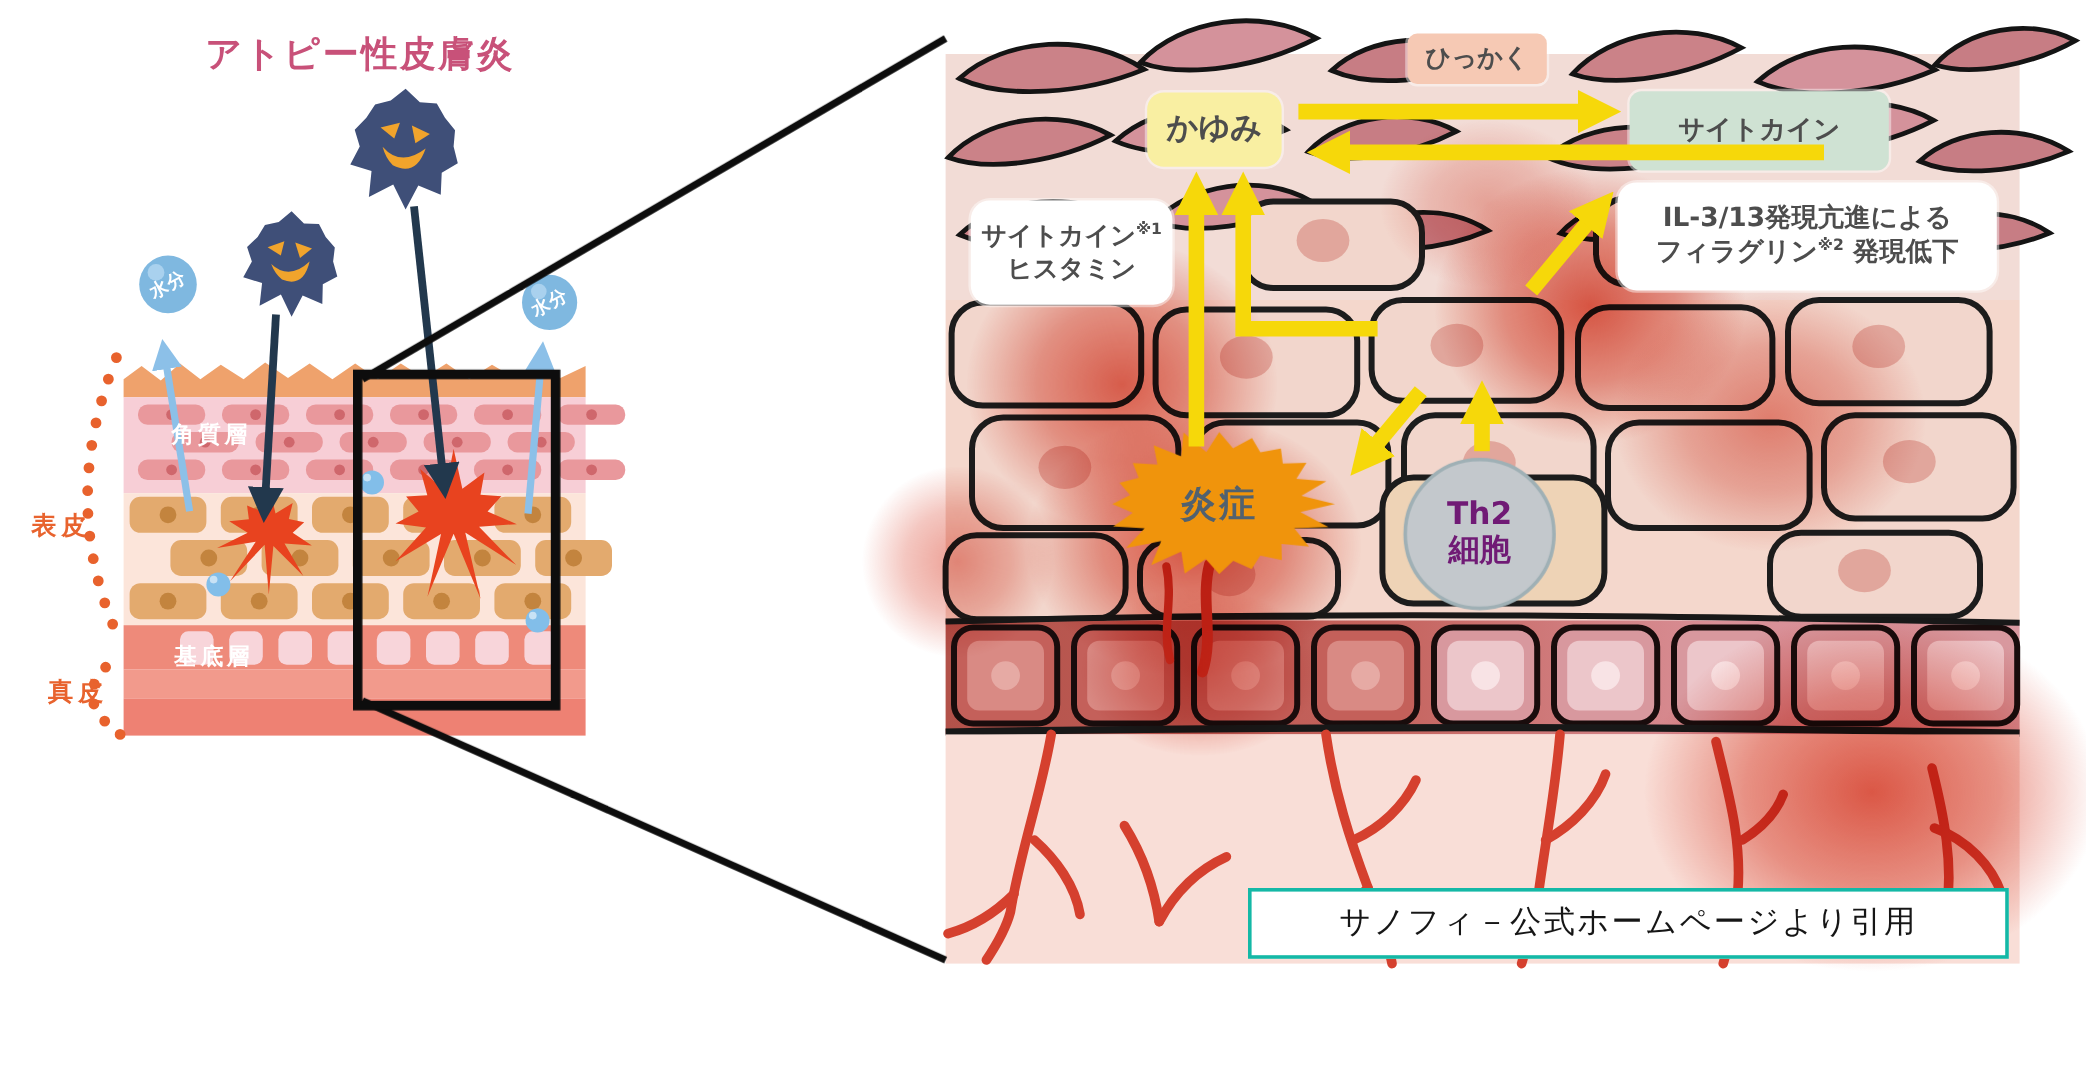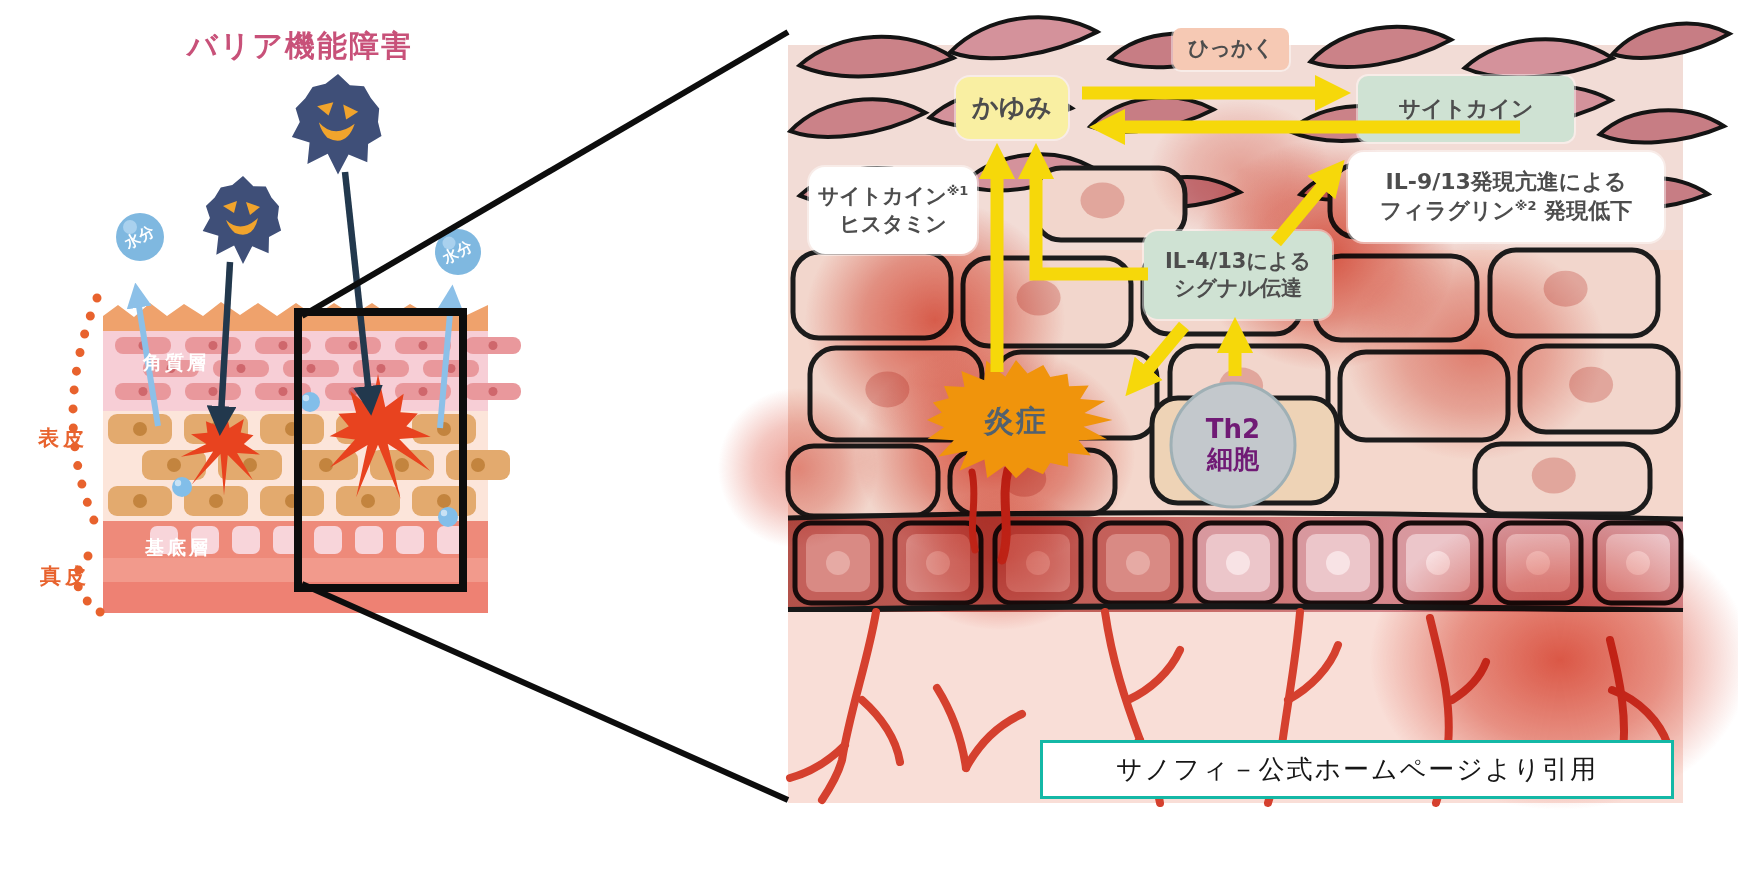"バリア機能障害" div.lbl { text: バリア機能障害 -> アトピー性皮膚炎 }
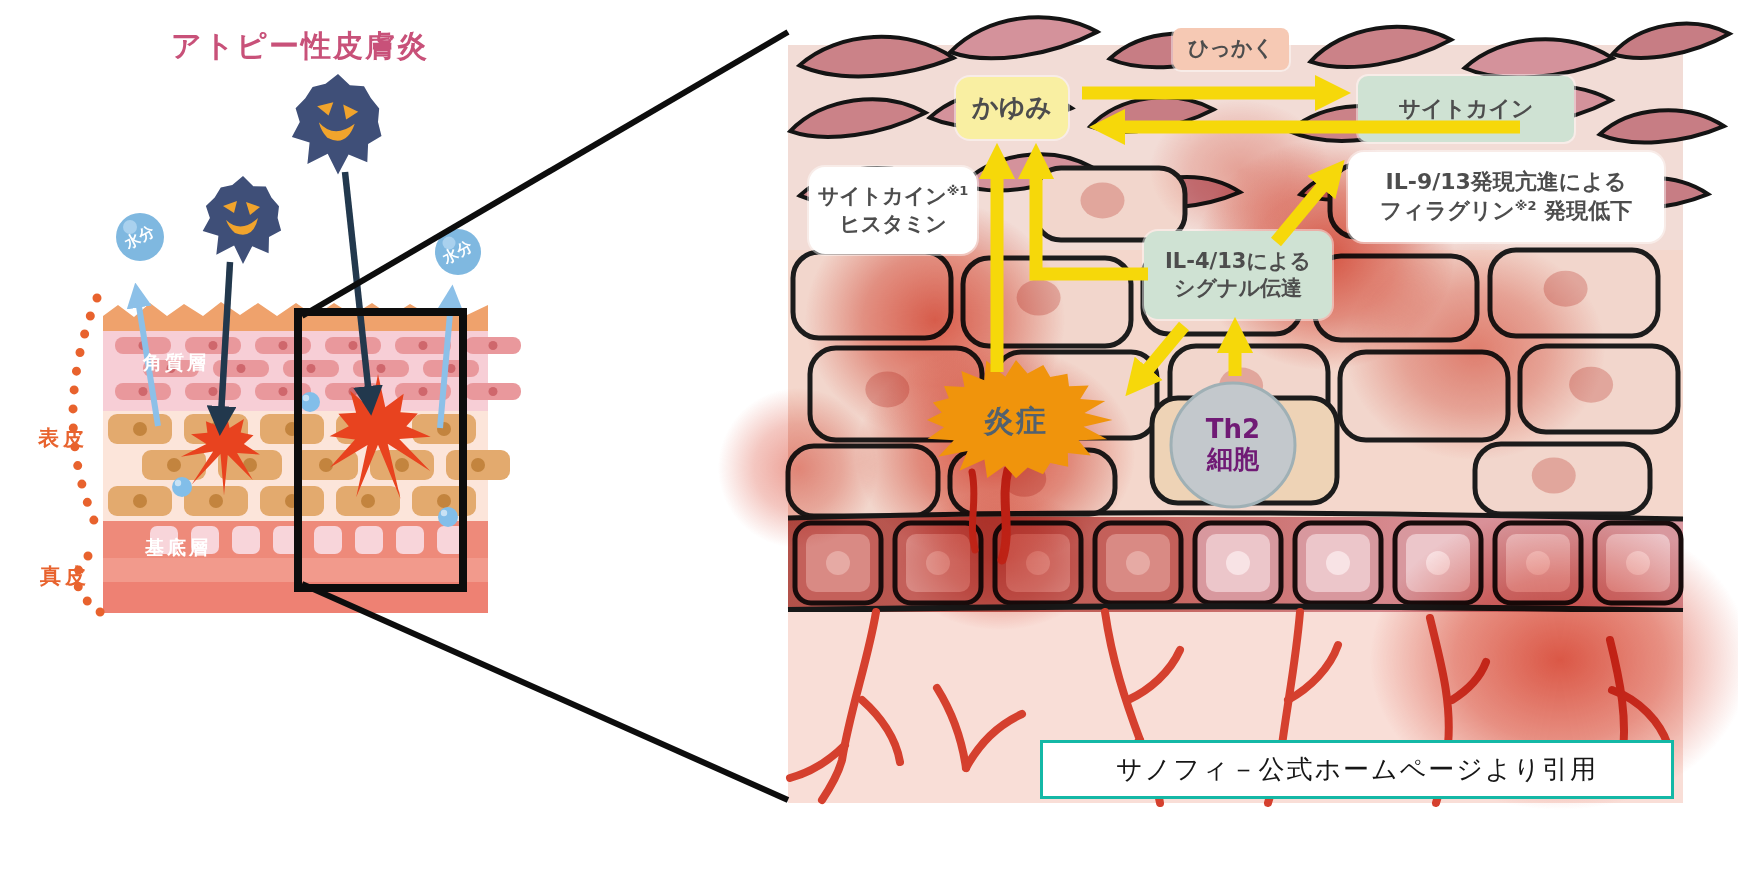"IL-9/13発現亢進による" div { text: IL-9/13 -> IL-3/13 }
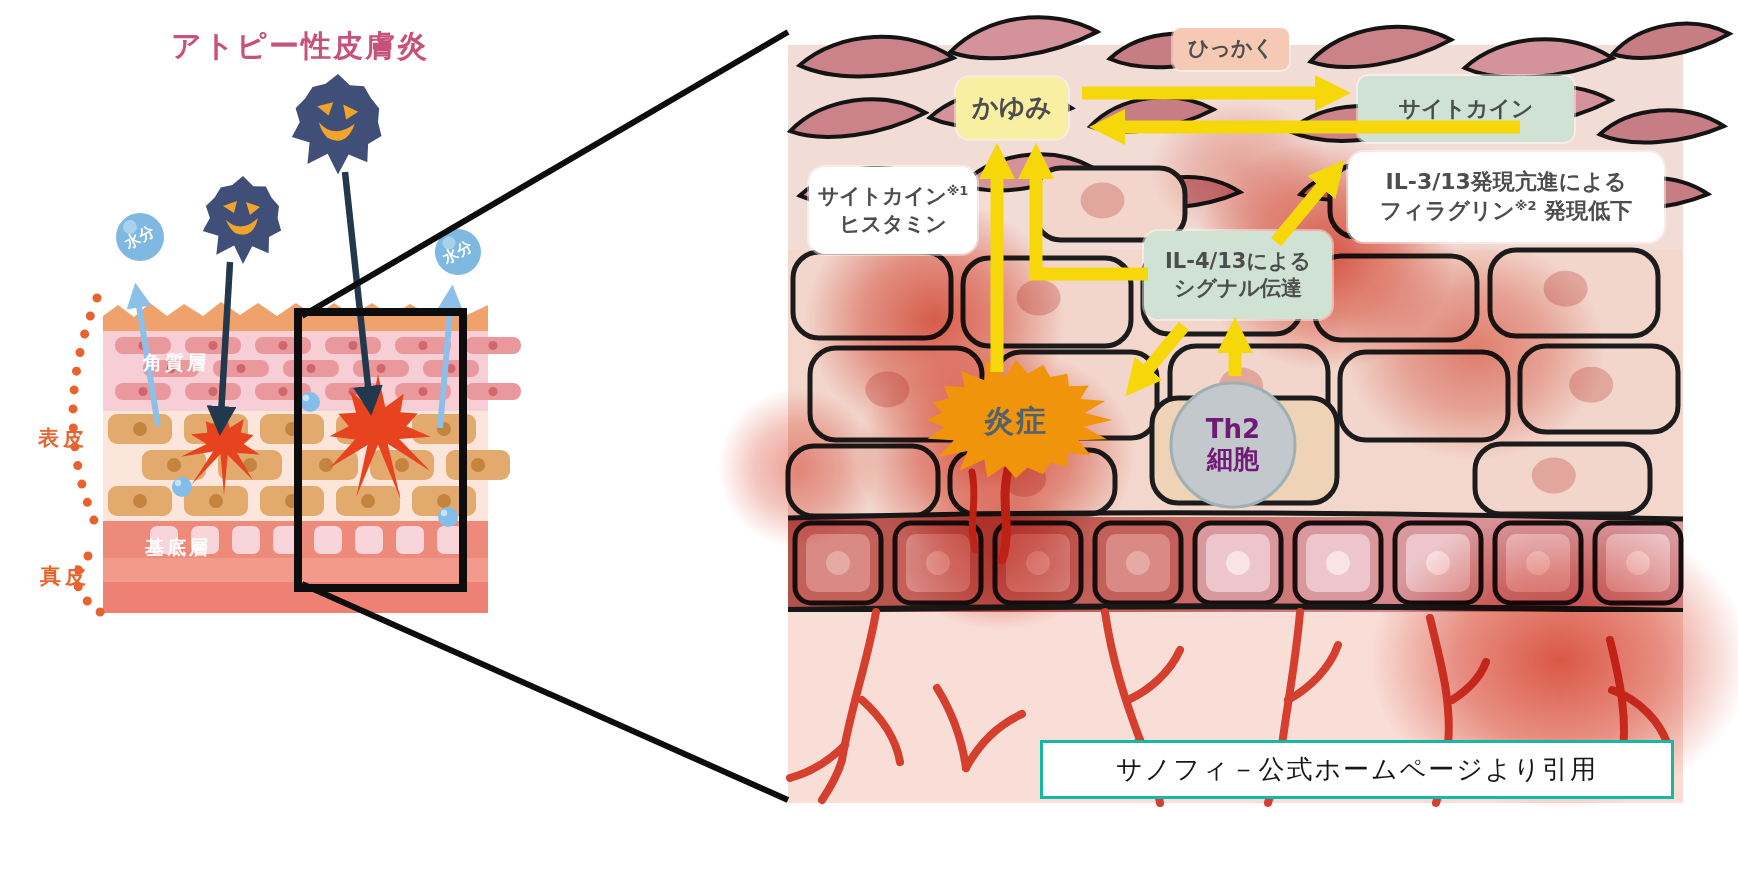"IL-4/13による" div.box { html: <div> <div>IL-4/13による</div> <div>シグナル伝達</div> </div> -> none }
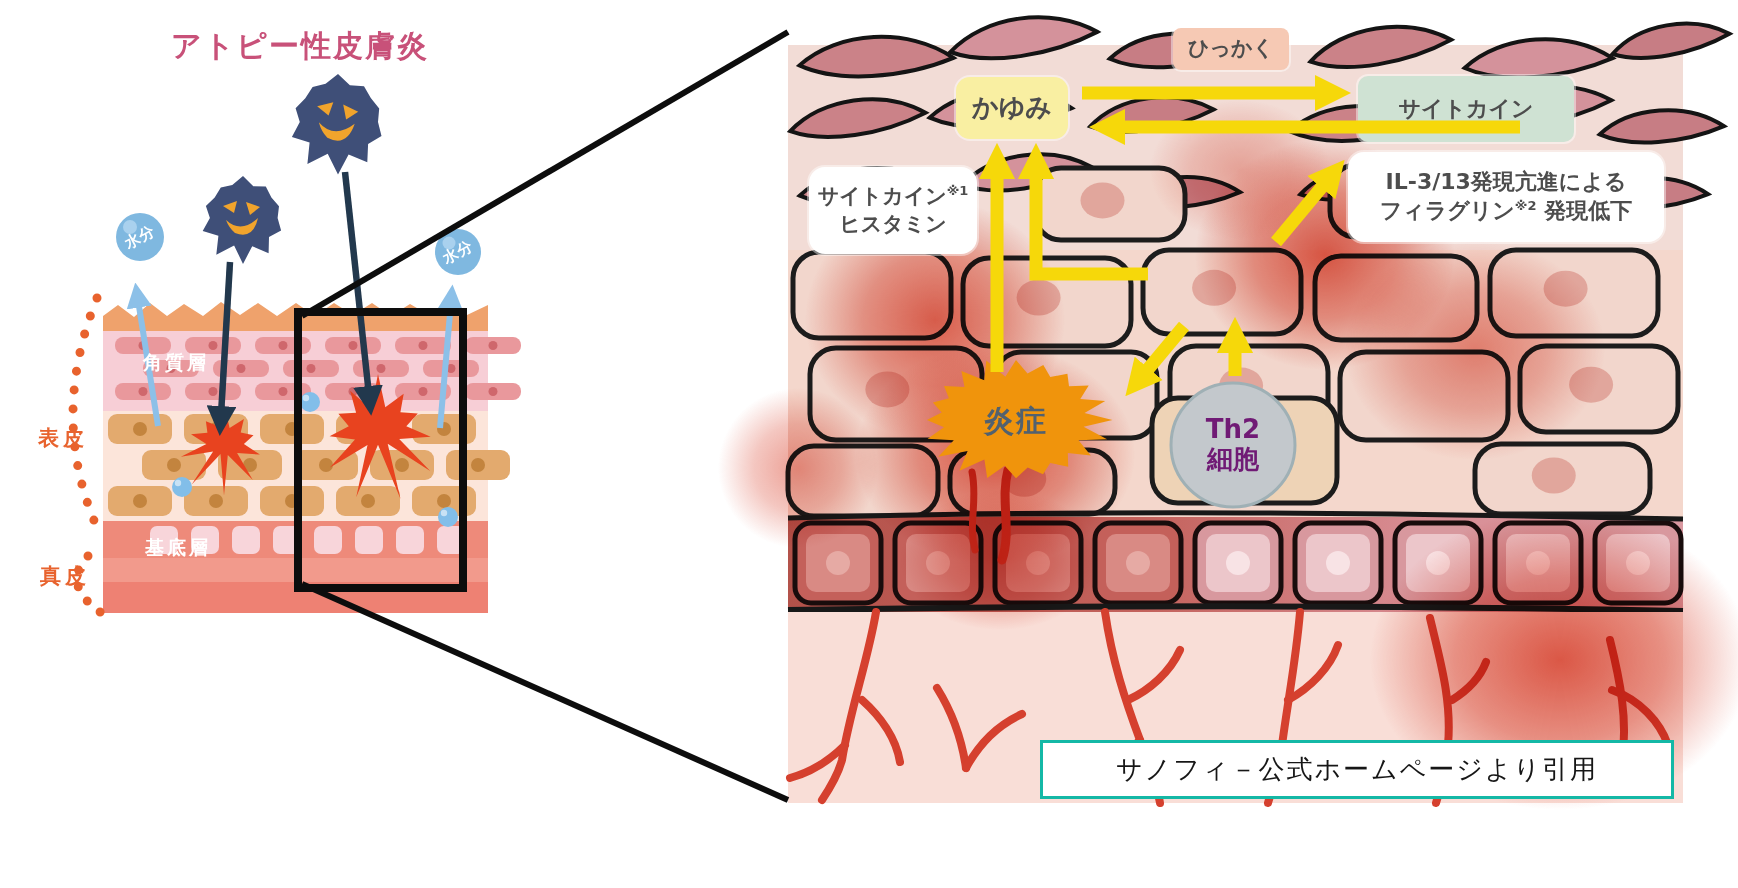"表皮" .lab-hyohi { left: 28px -> 16px }
